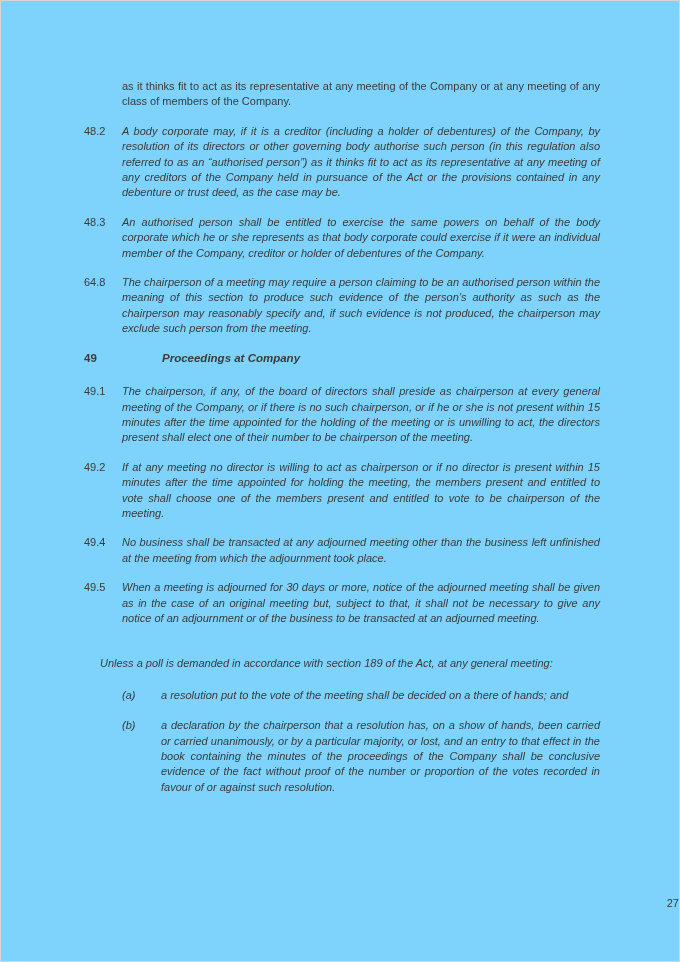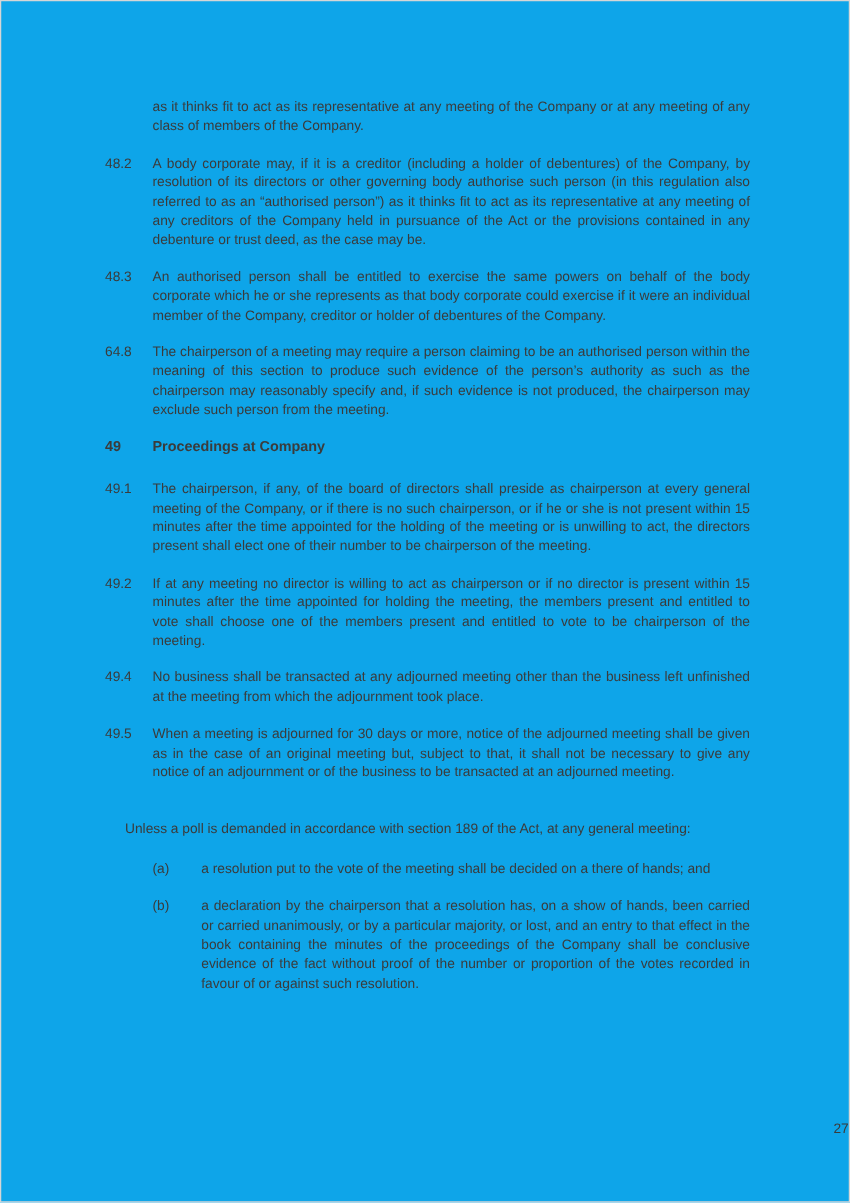"as it thinks fit to" .page { background: #0ea5e9 -> #7dd3fc }
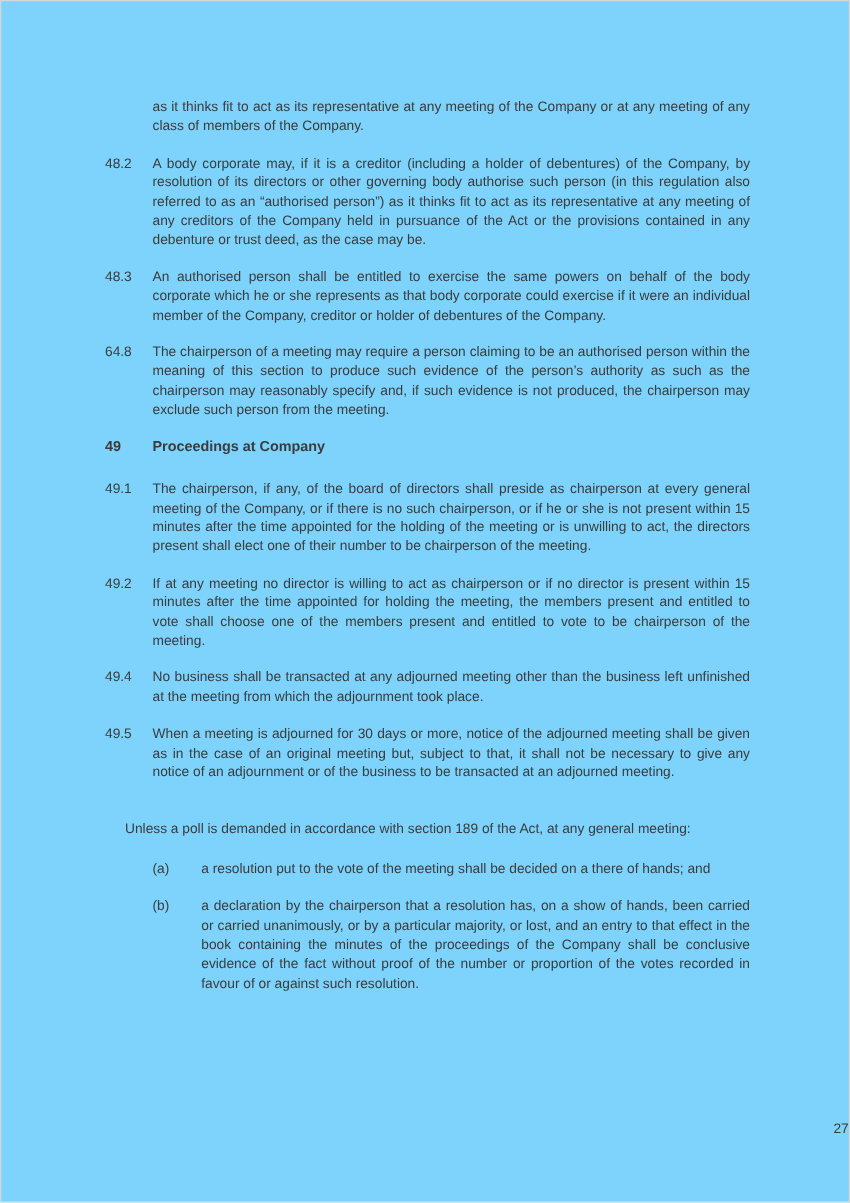"A body corporate may, if" .body { font-style: none -> italic }
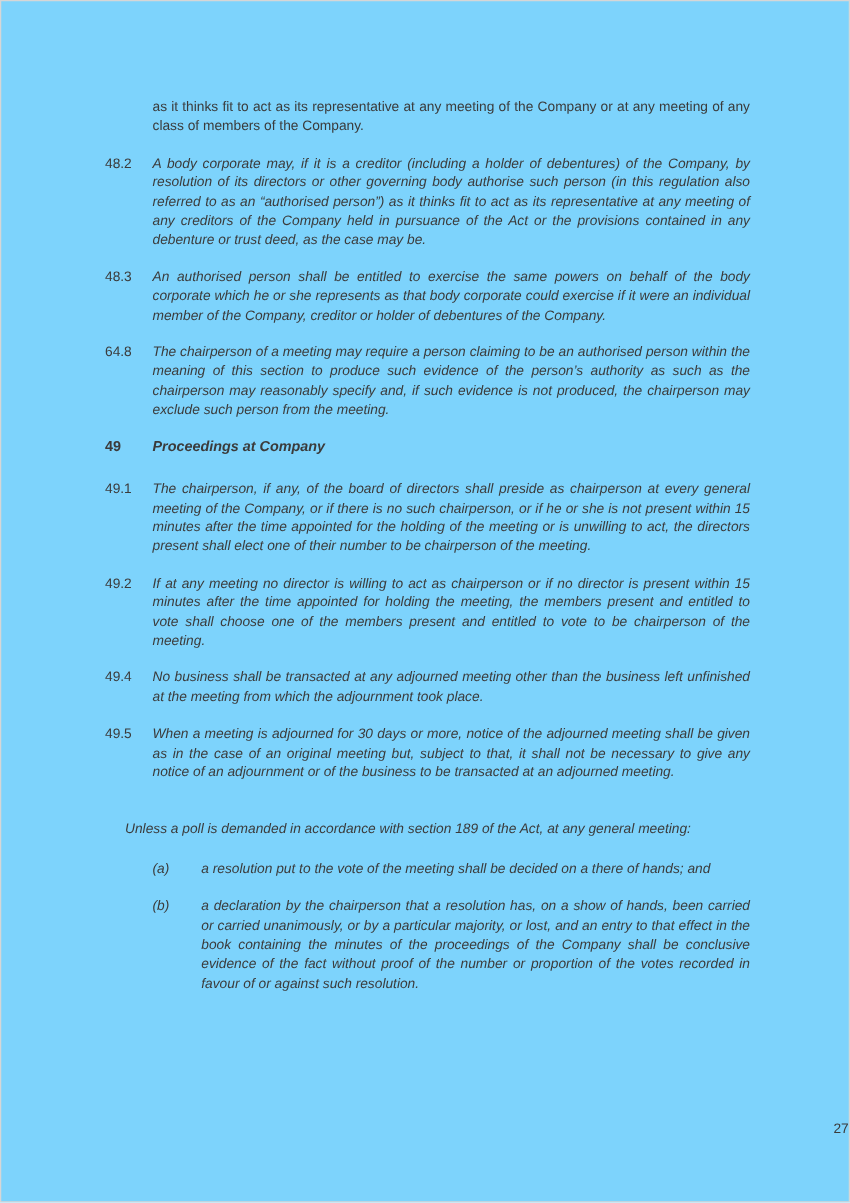"49" .heading { gap: none -> 40px }
